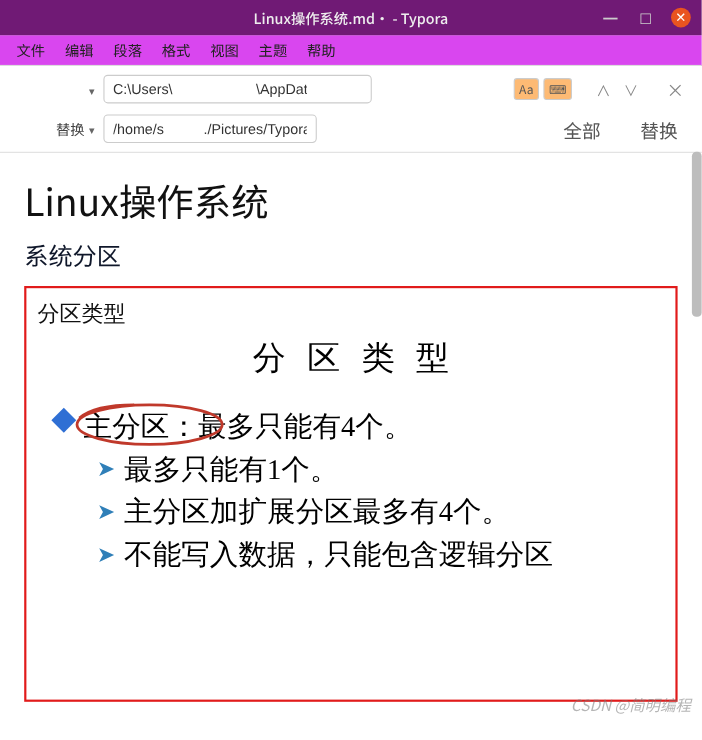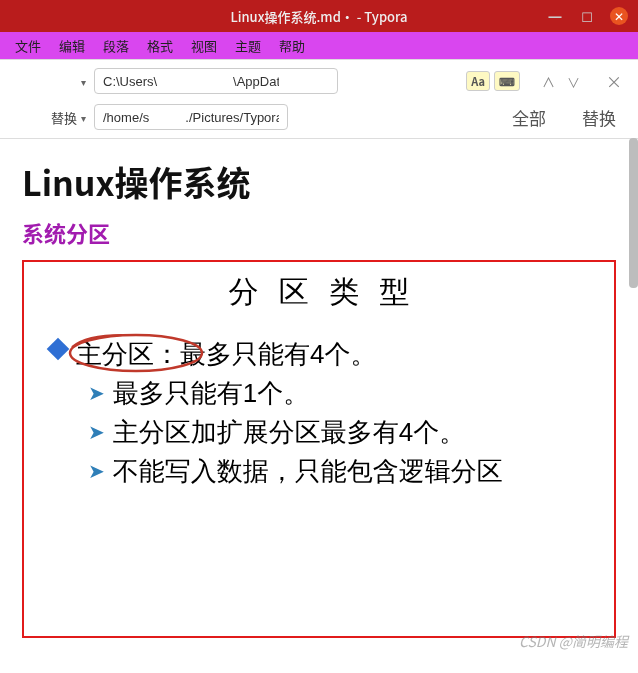"Linux操作系统.md• - Typora" .titlebar { background: #b91c1c -> #701a75 }
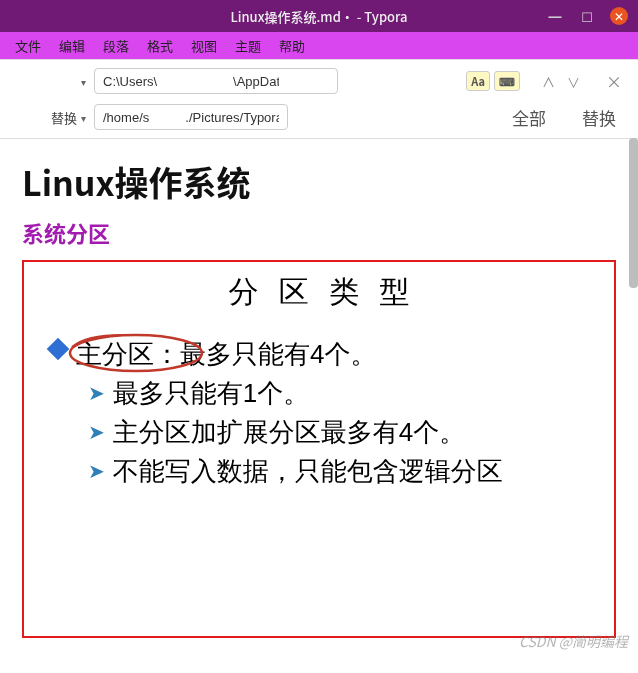"Aa" .input-icons span { background: #fef9c3 -> #fdba74; font-weight: bold -> none }
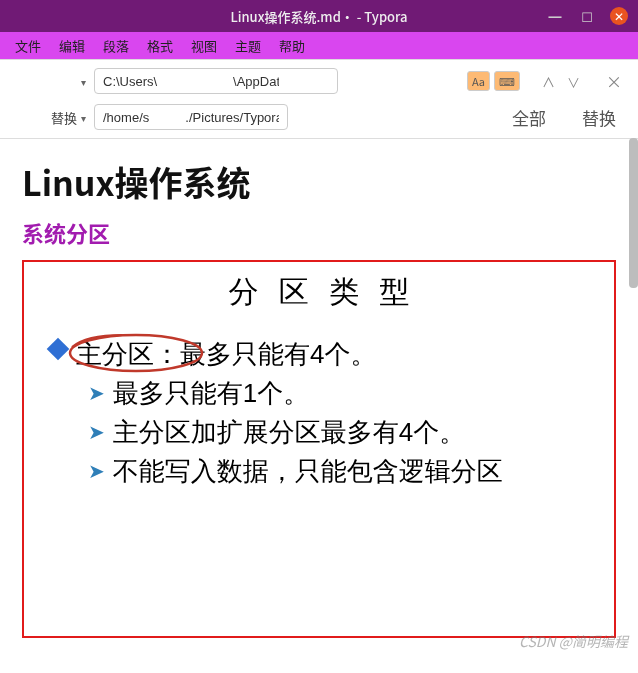"Linux操作系统" h1 { font-weight: 700 -> 400 }
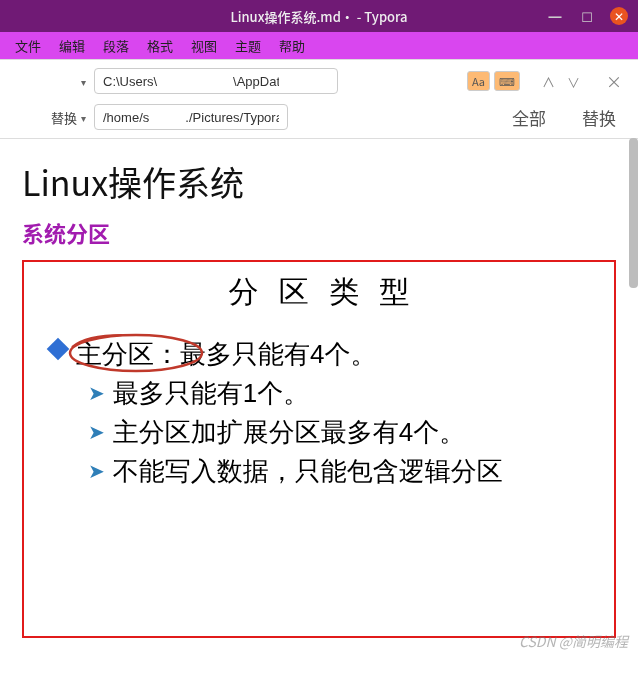"系统分区" h2 { color: #a21caf -> #0f172a; font-weight: 700 -> 400 }
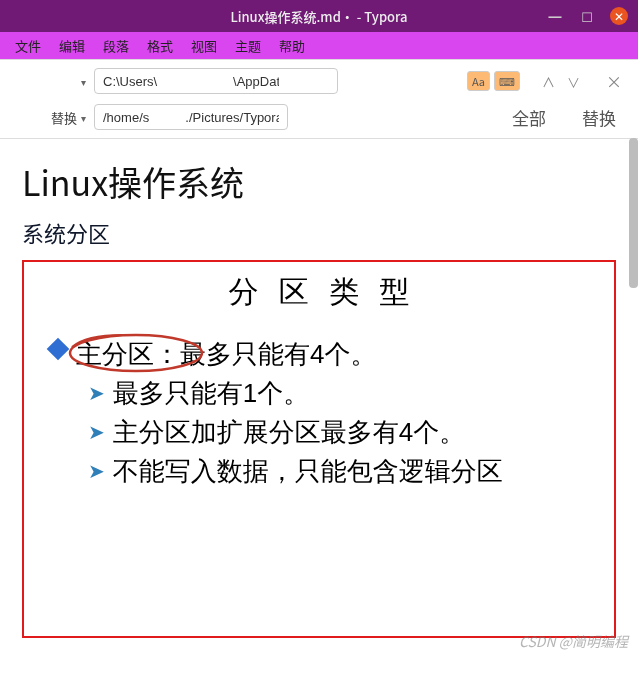"分区类型" div.slide-caption { html: none -> <div>分区类型</div> }
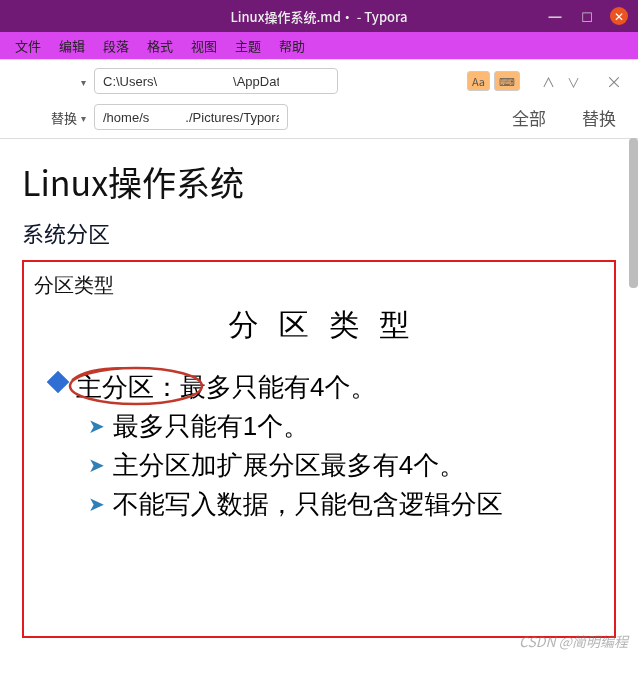"分 区 类 型" .slide-inner { font-family: Liberation Sans, sans-serif -> Liberation Serif, serif }
